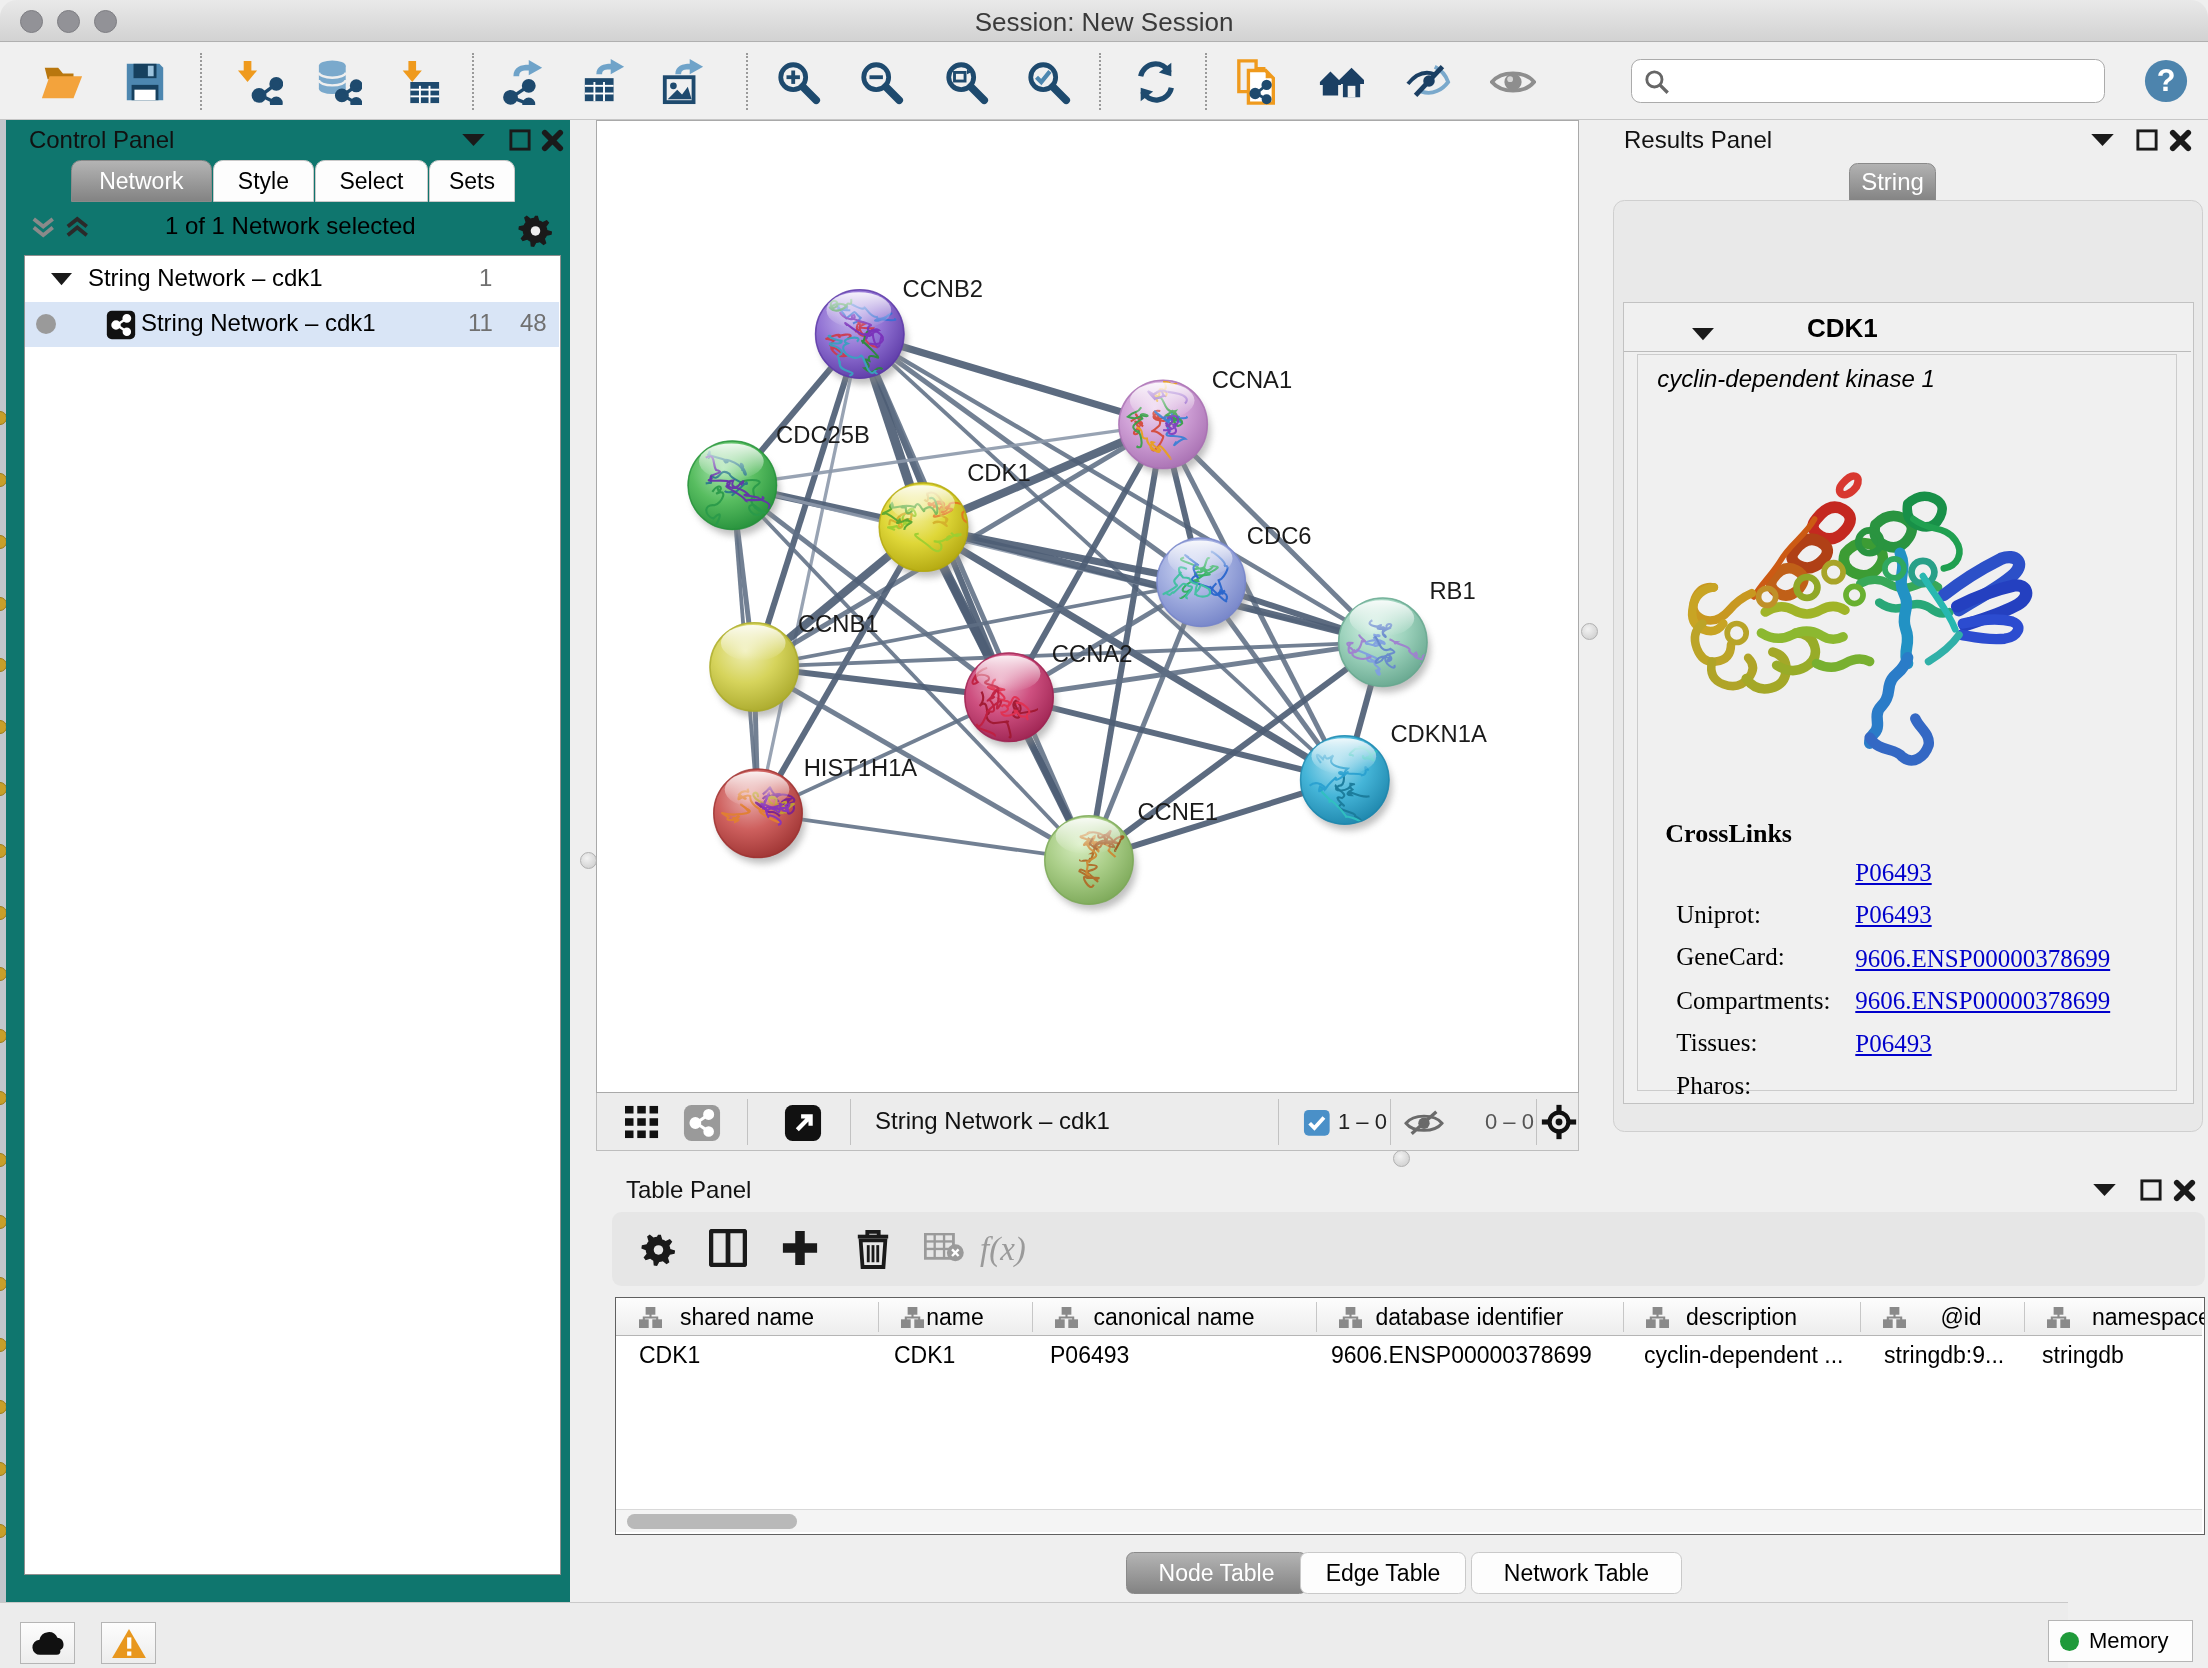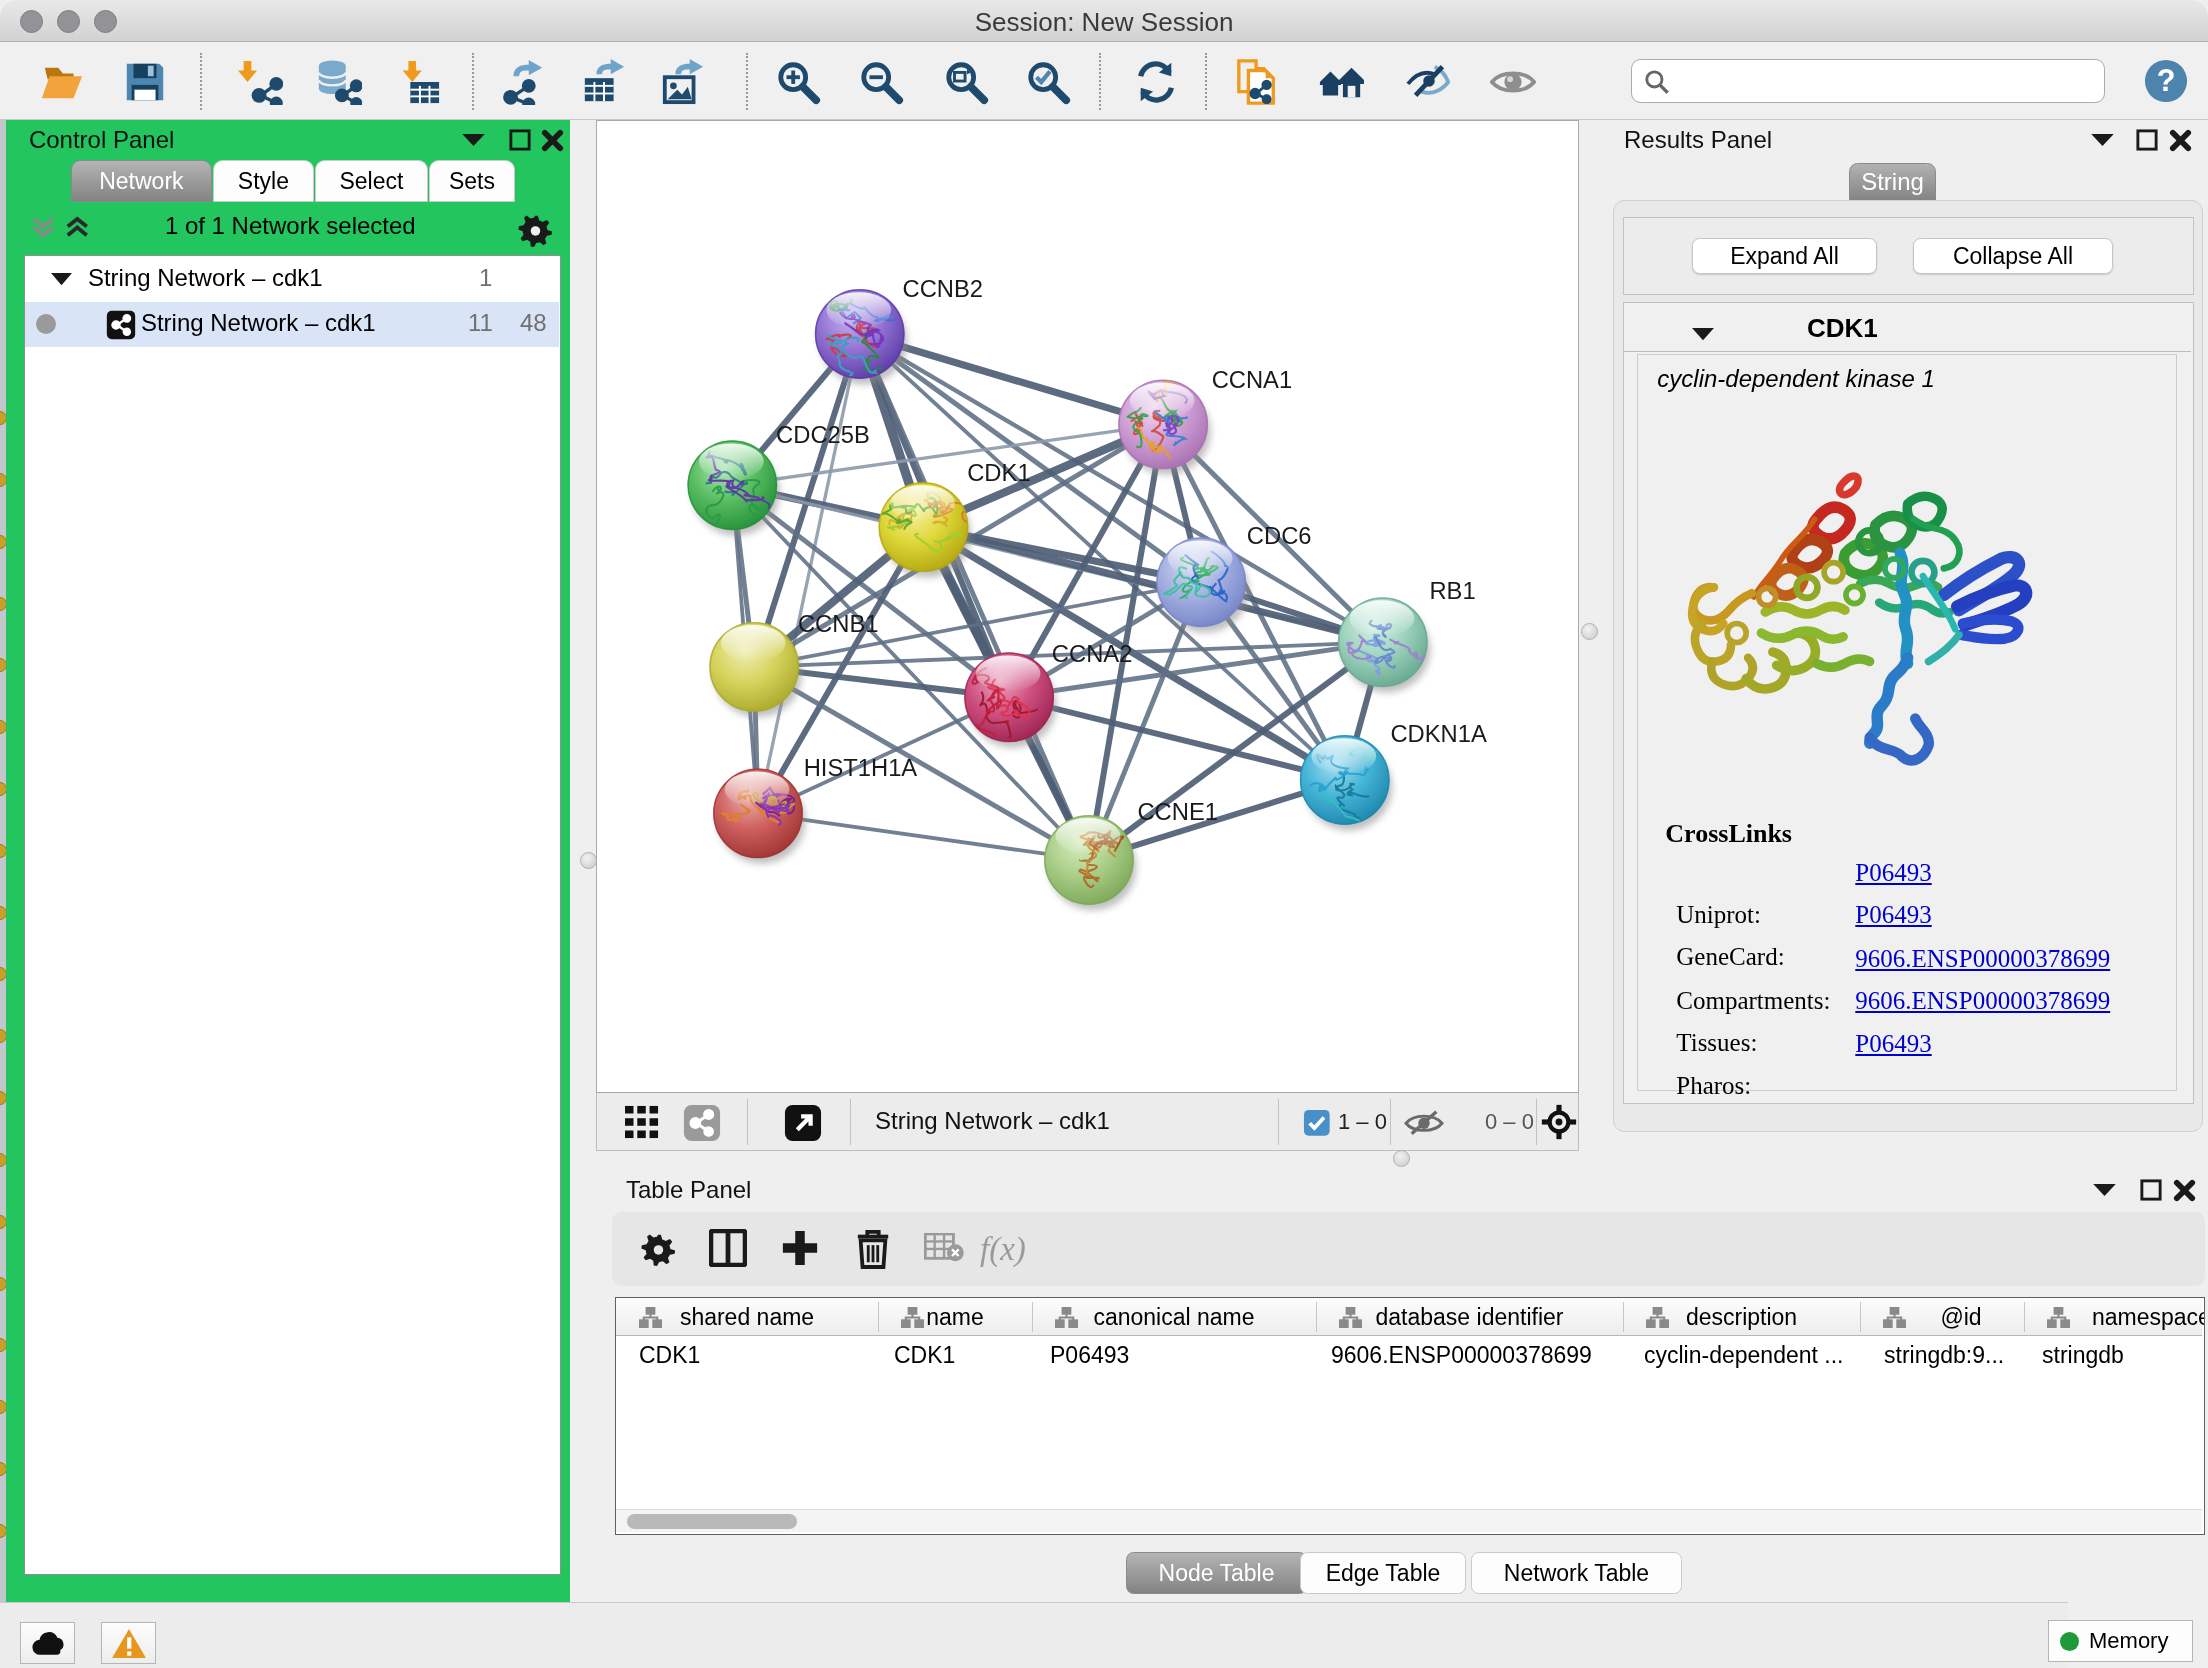"Control Panel" #cpanel { background: #22c55e -> #0f766e }
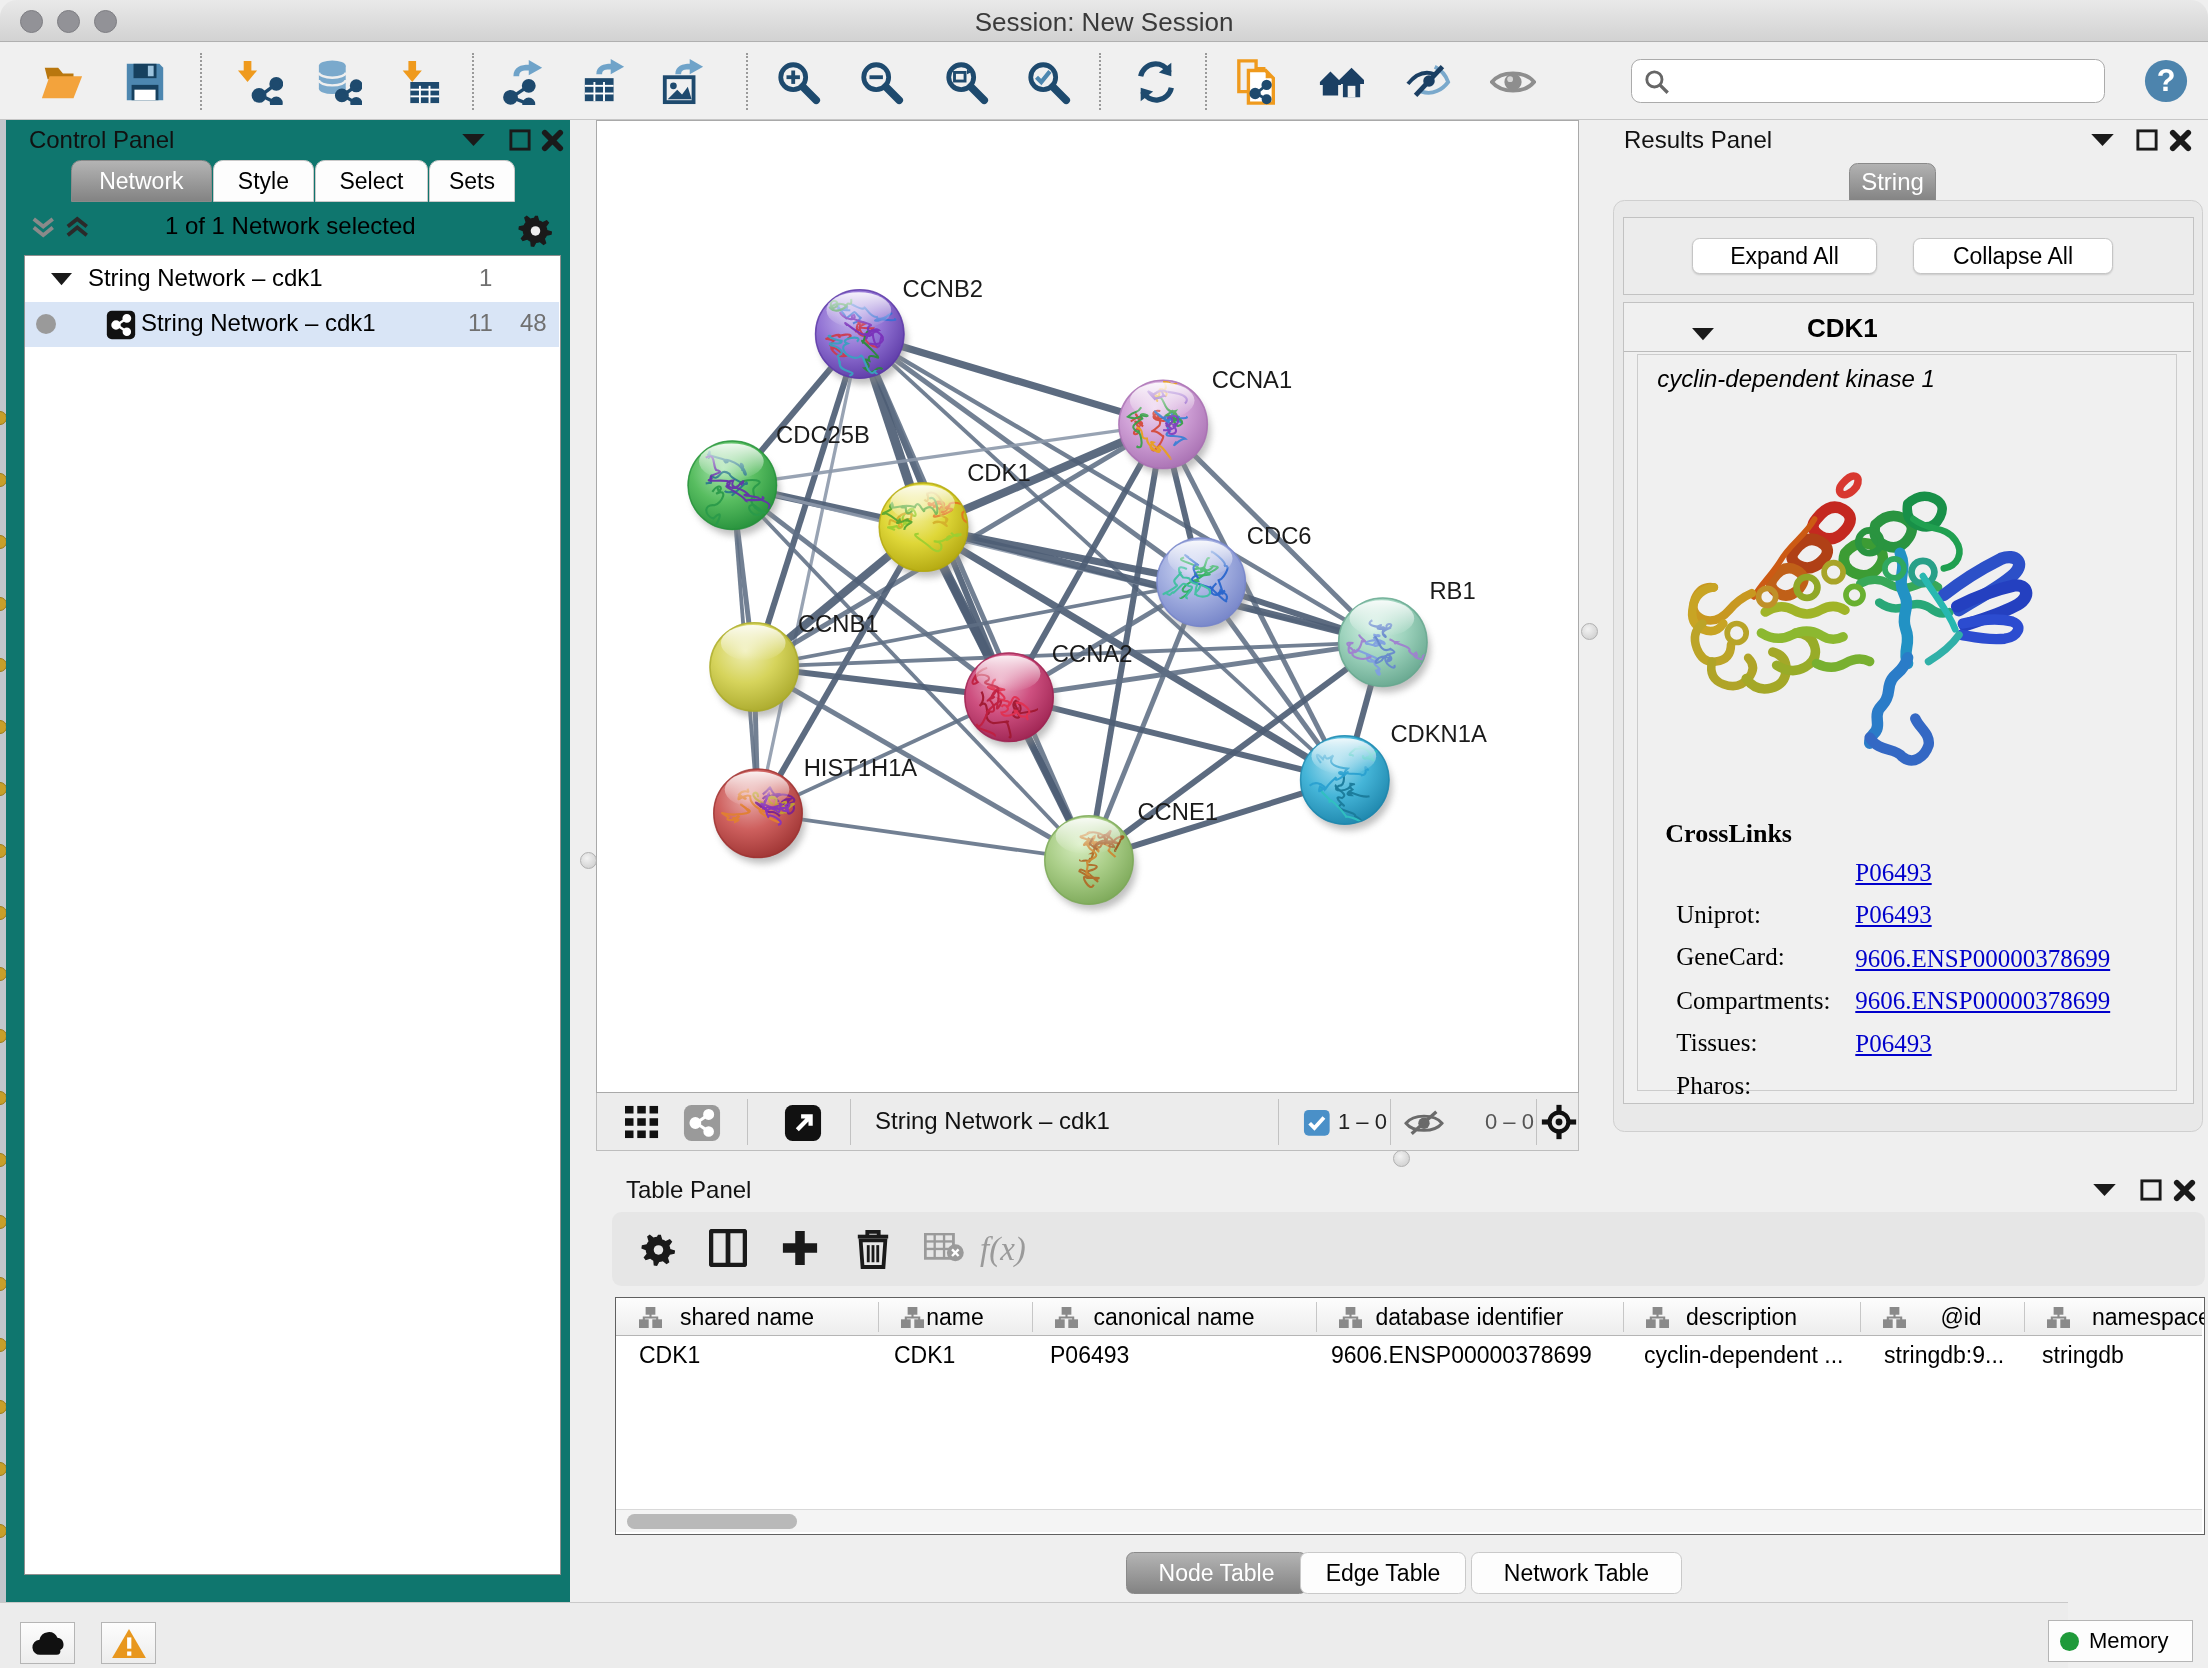"Expand All" div { html: <div> <div>Expand All</div> <div>Collapse All</div> </div> -> none }
